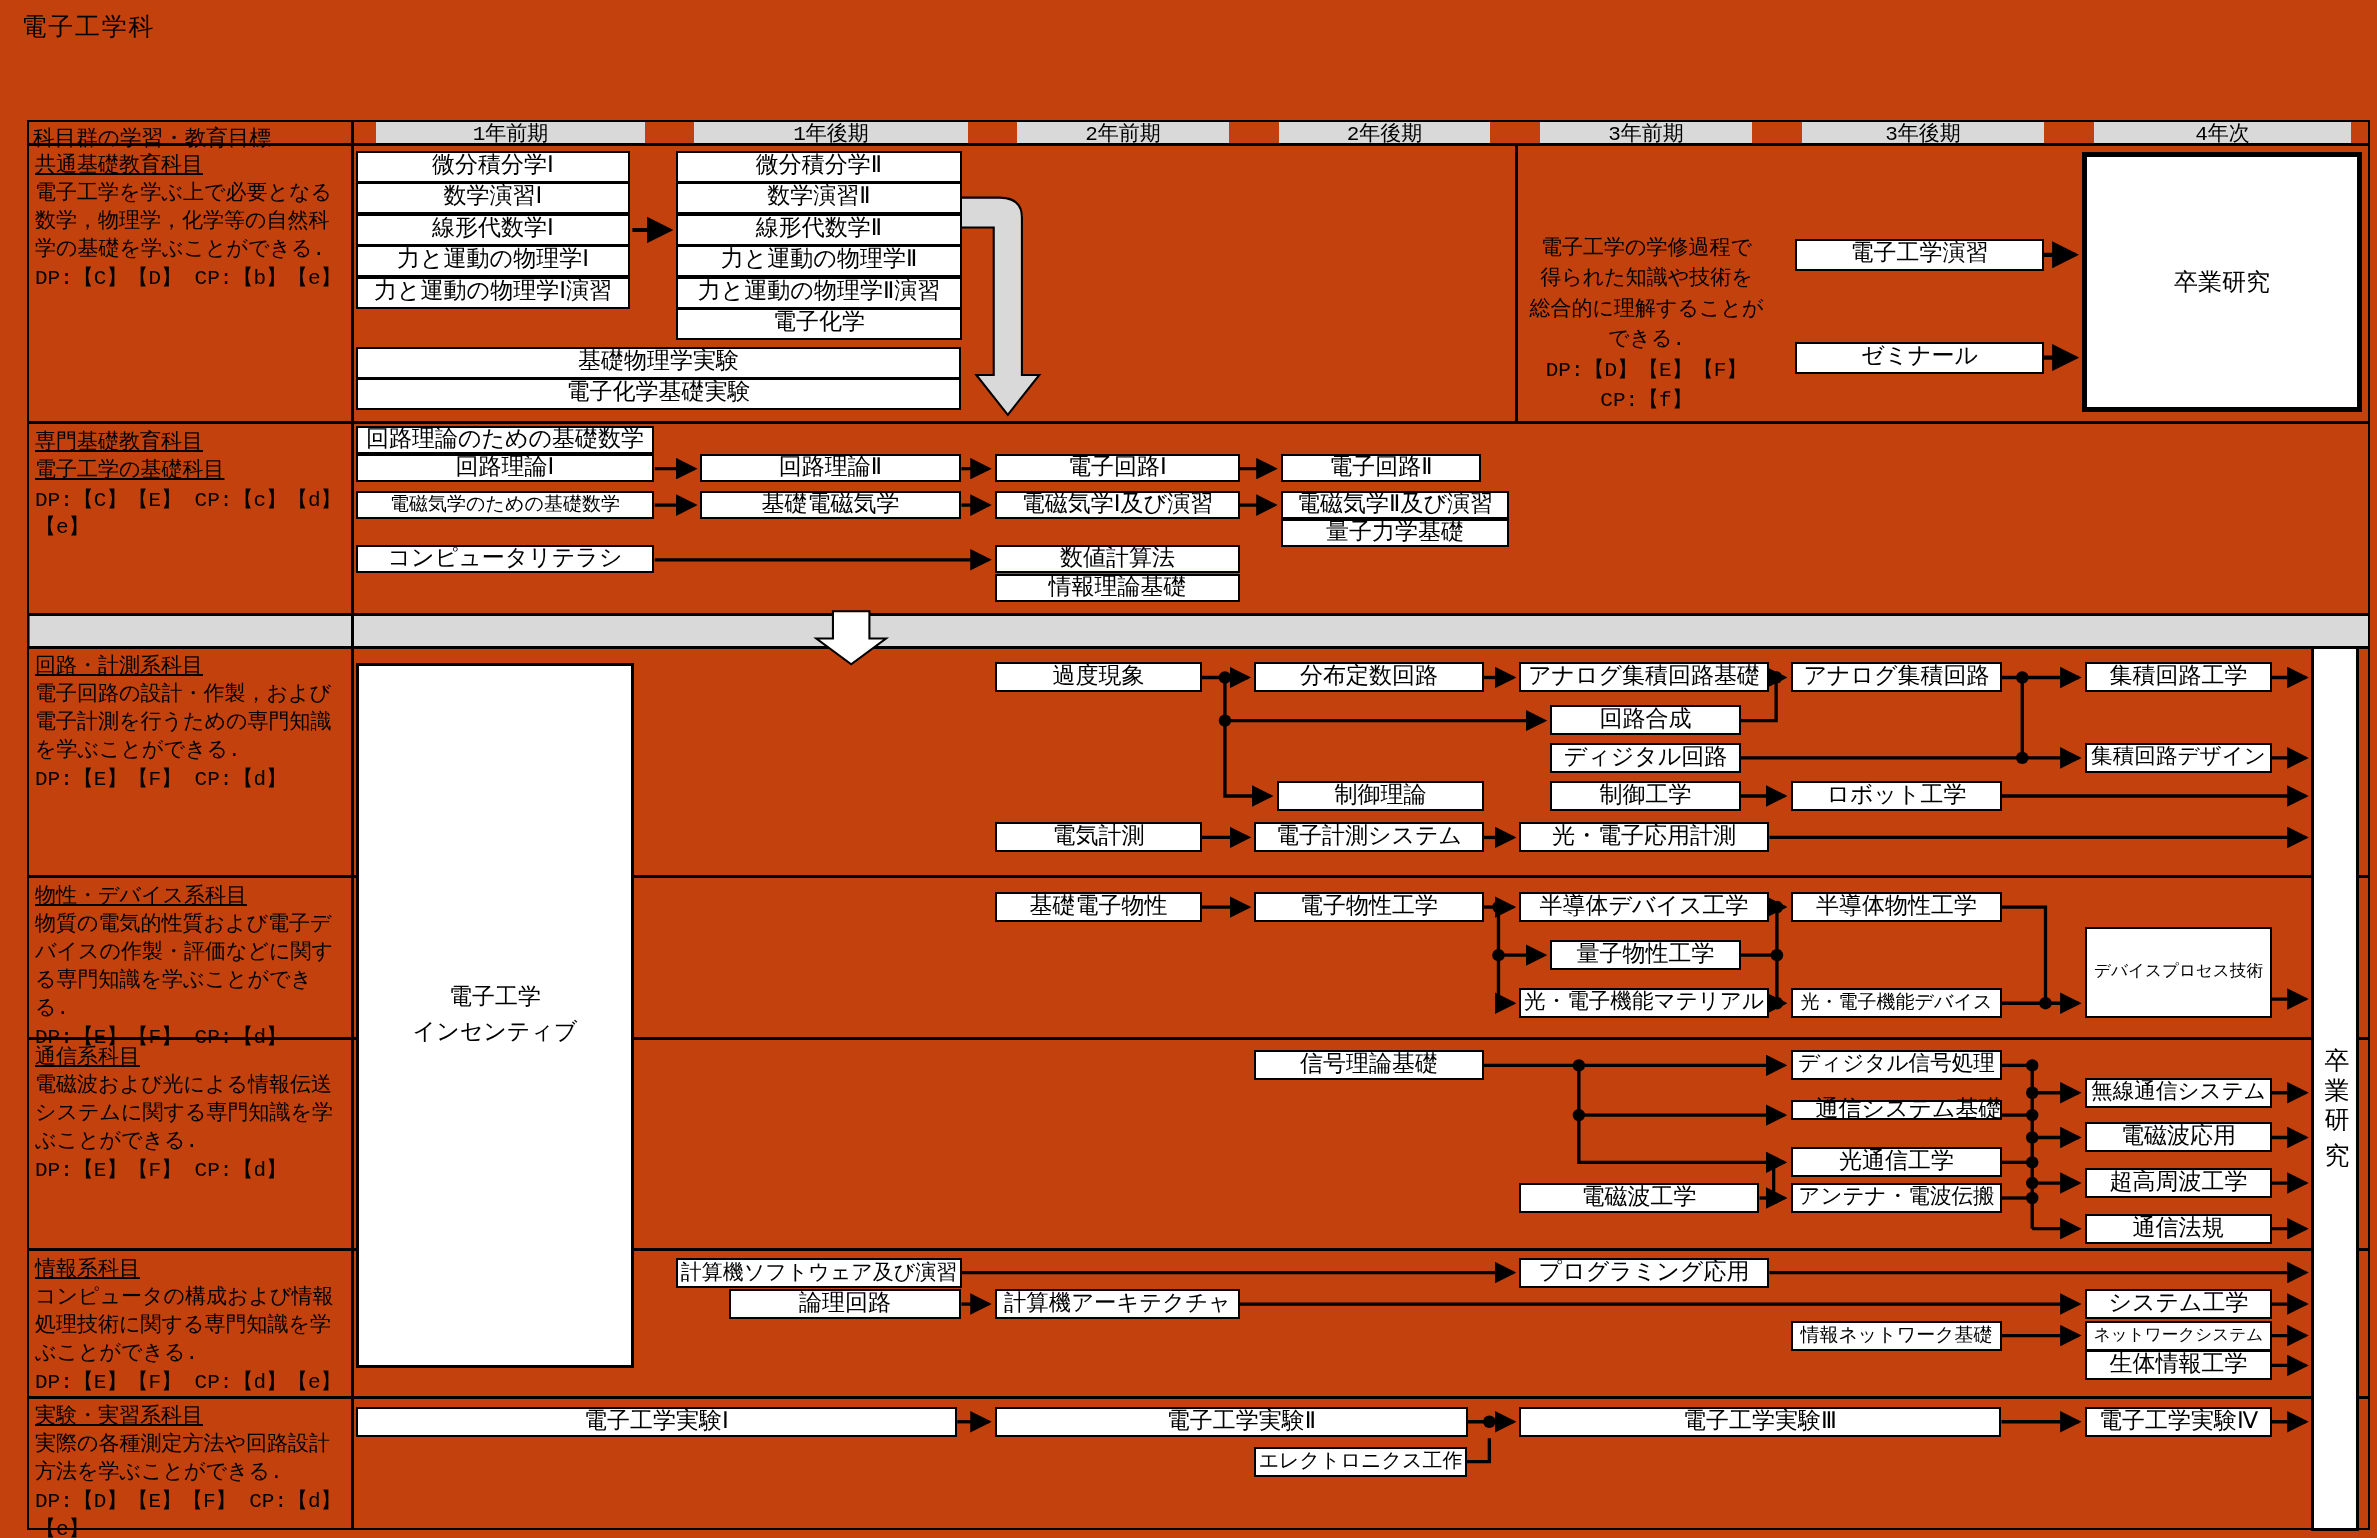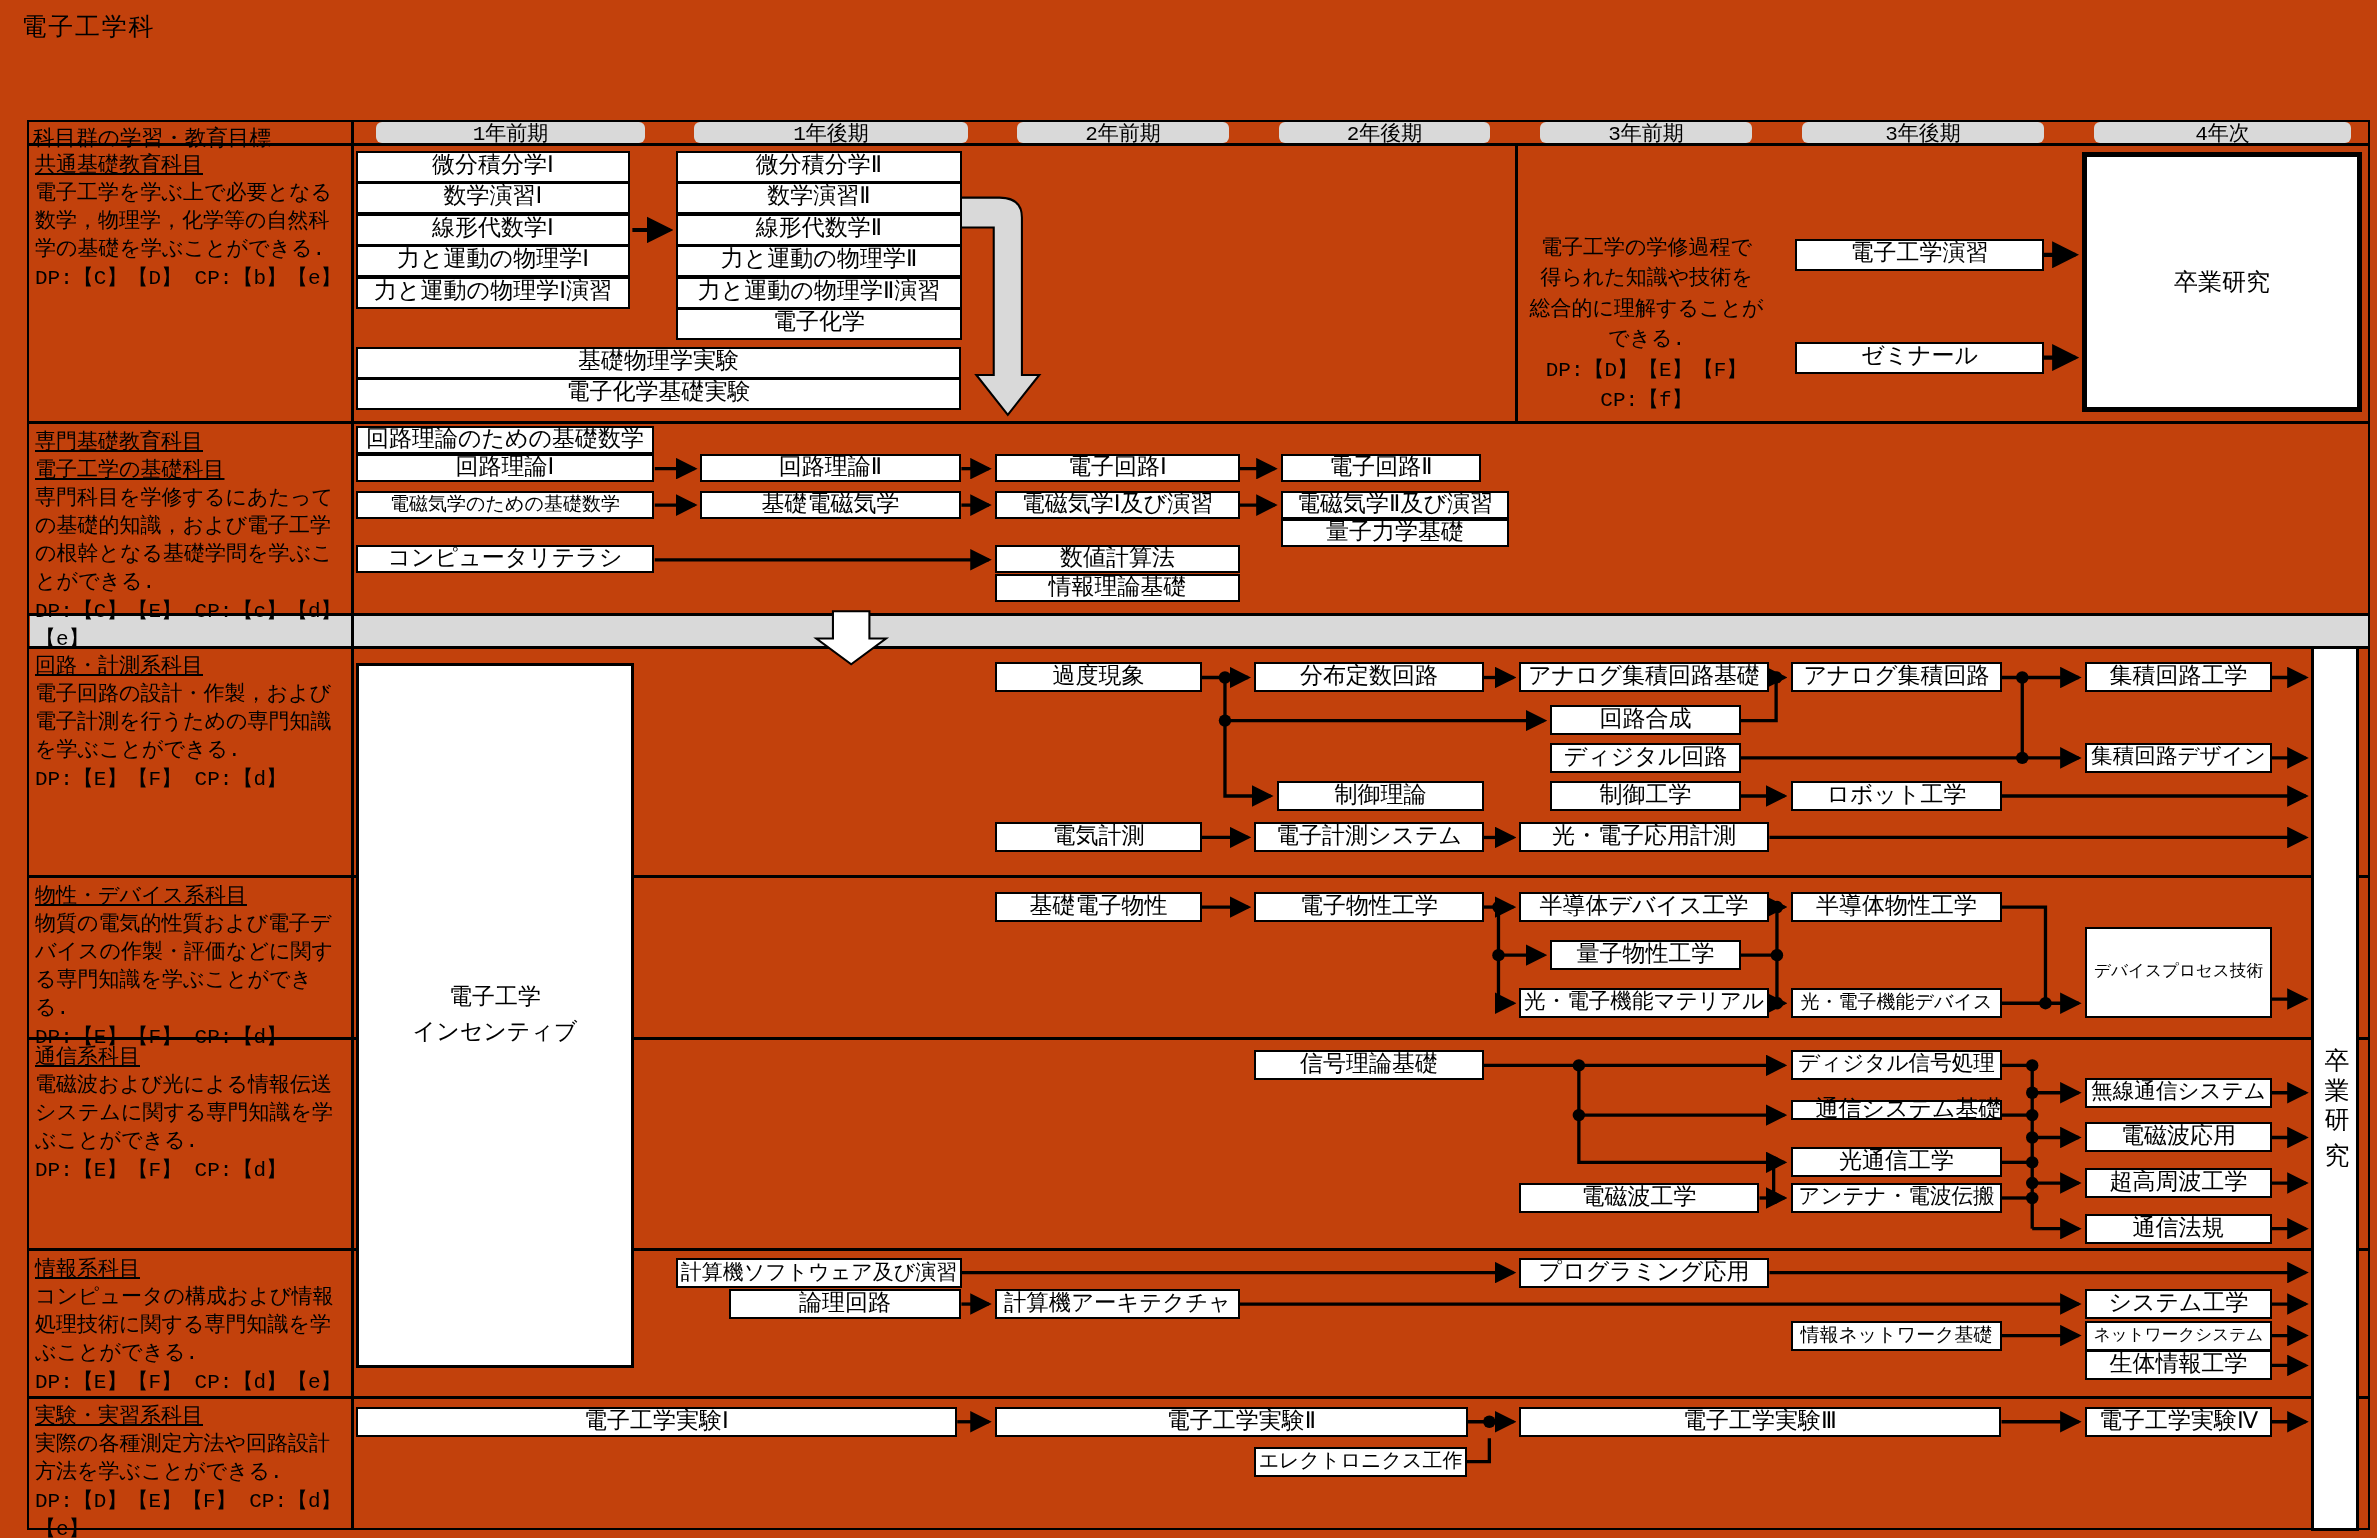"1年前期" .hdr-cell { border-radius: 6px -> none }
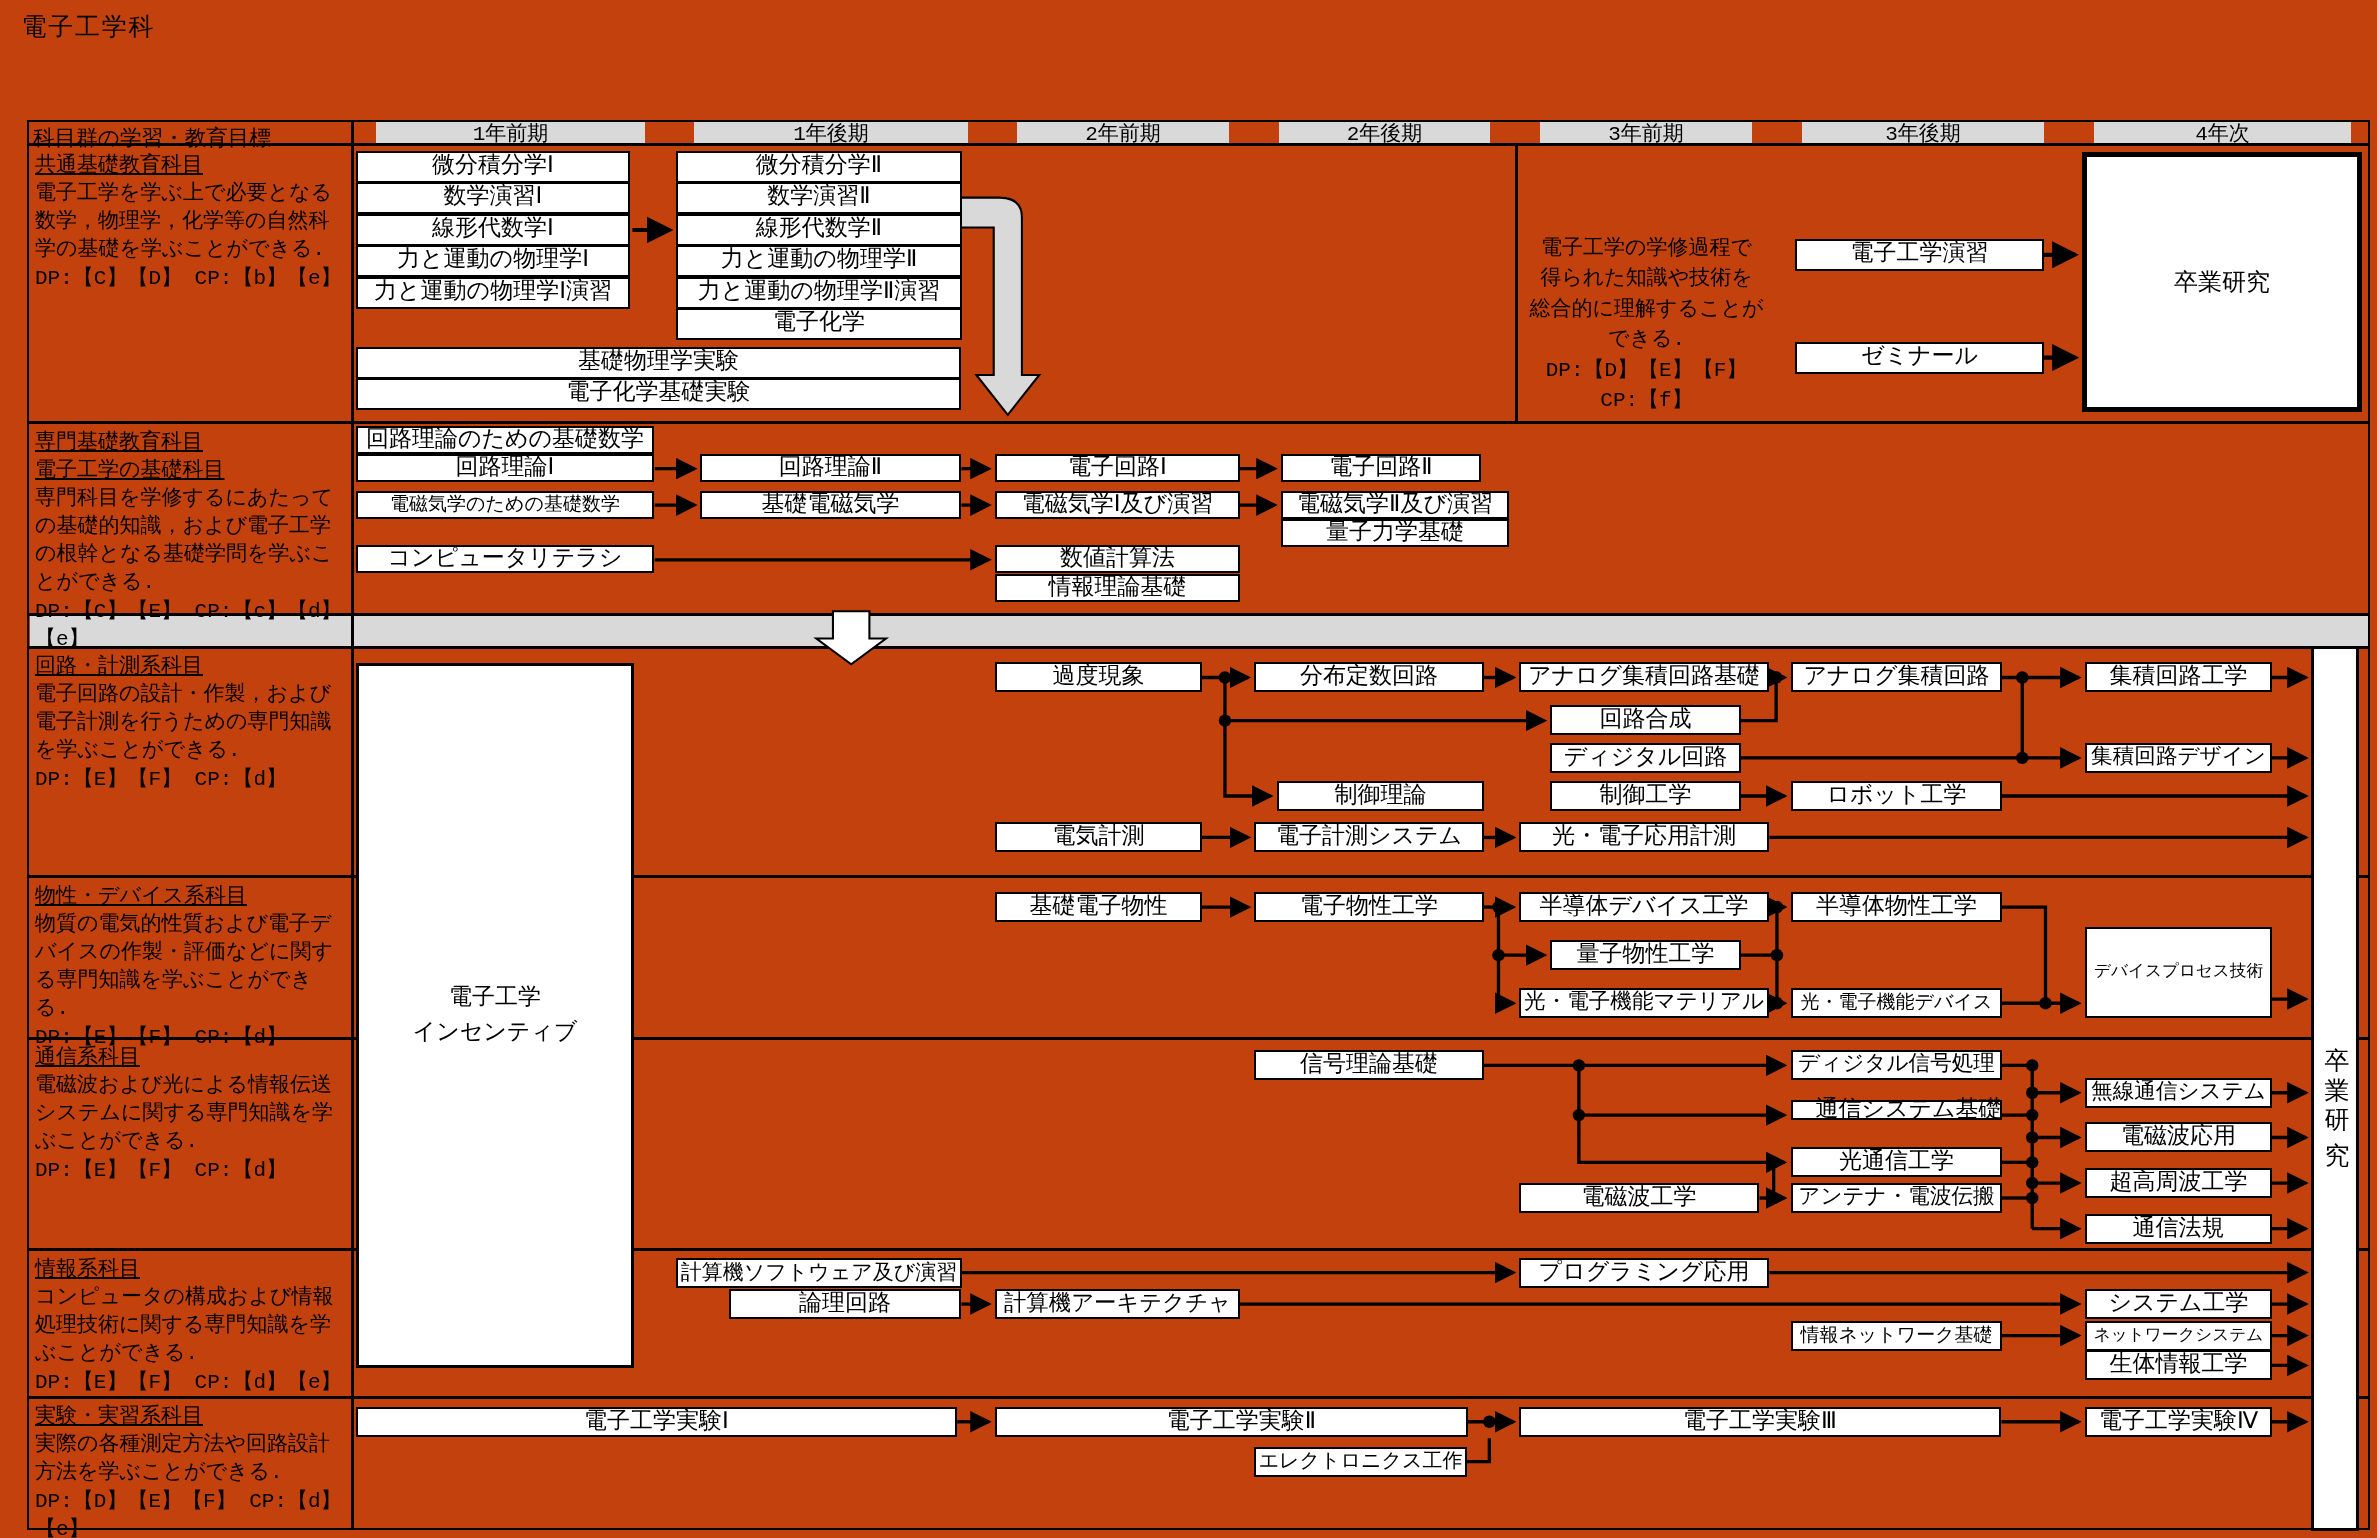"専門科目を学修するにあたっての基礎的知識，および電子工学の根幹となる基礎学問を学" div { html: <div>専門科目を学修するにあたっての基礎的知識，および電子工学の根幹となる基礎学問を学ぶことができる.</div> -> none }
